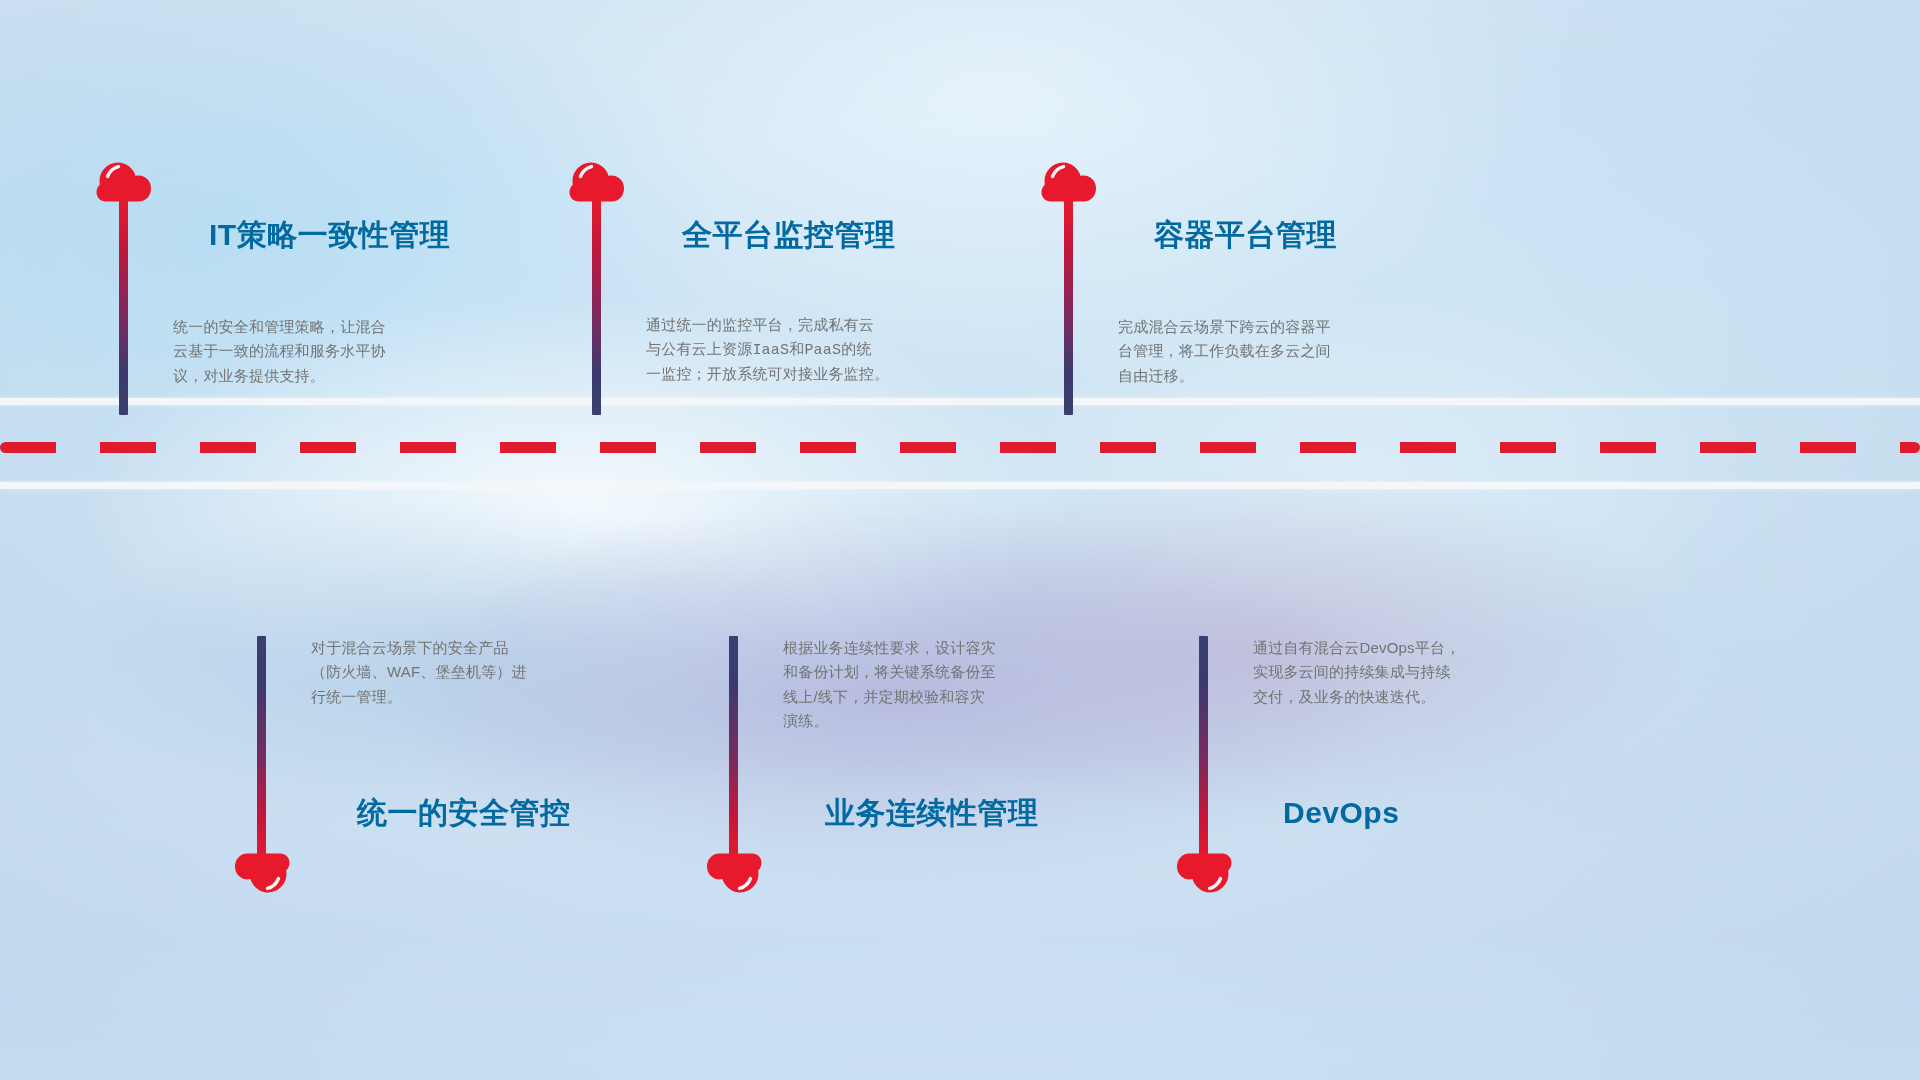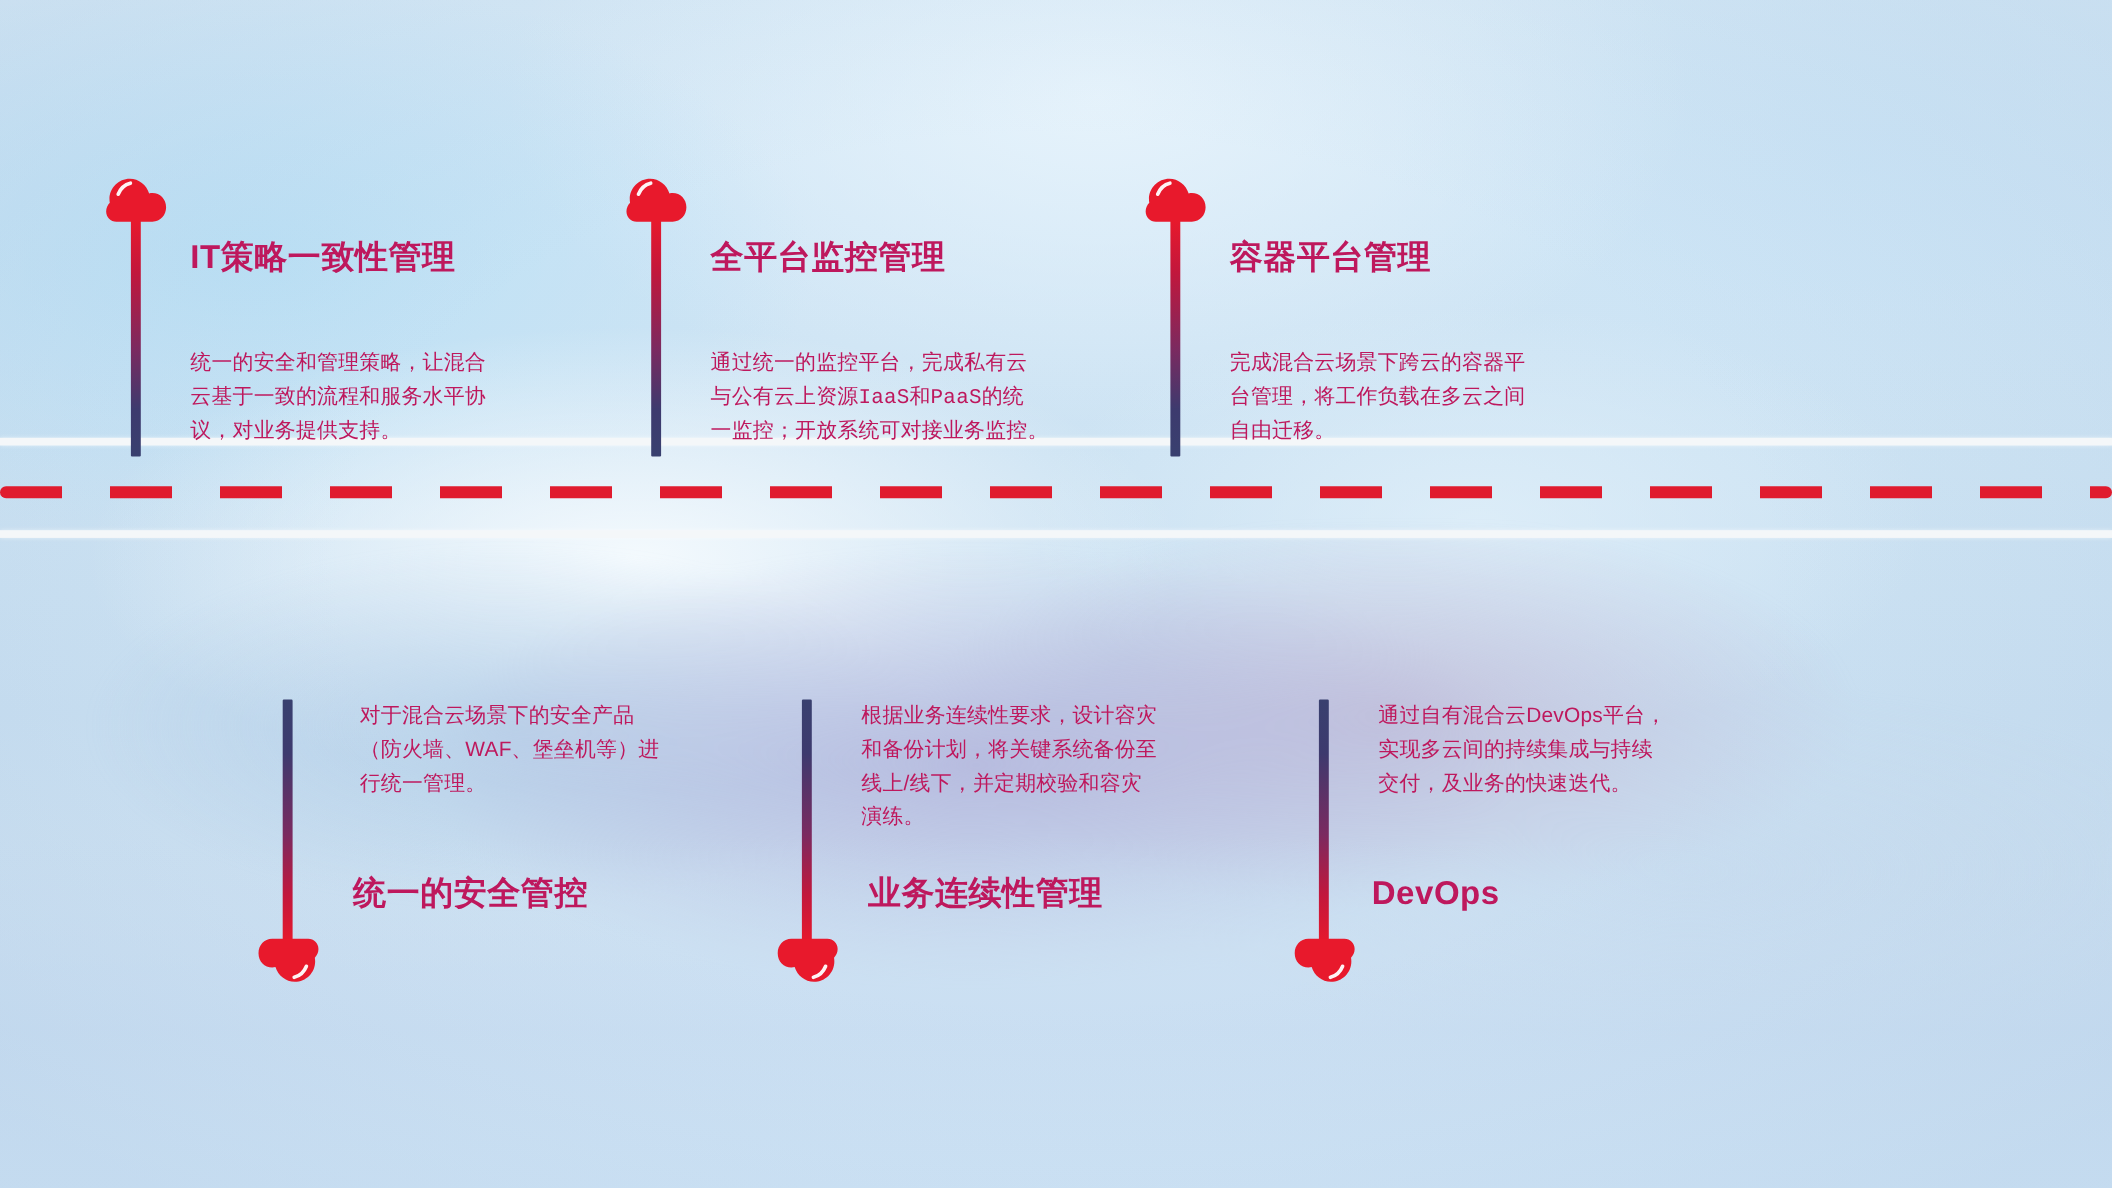"IT策略一致性管理" .title { color: #be185d -> #0369a1; margin-left: none -> 36px }
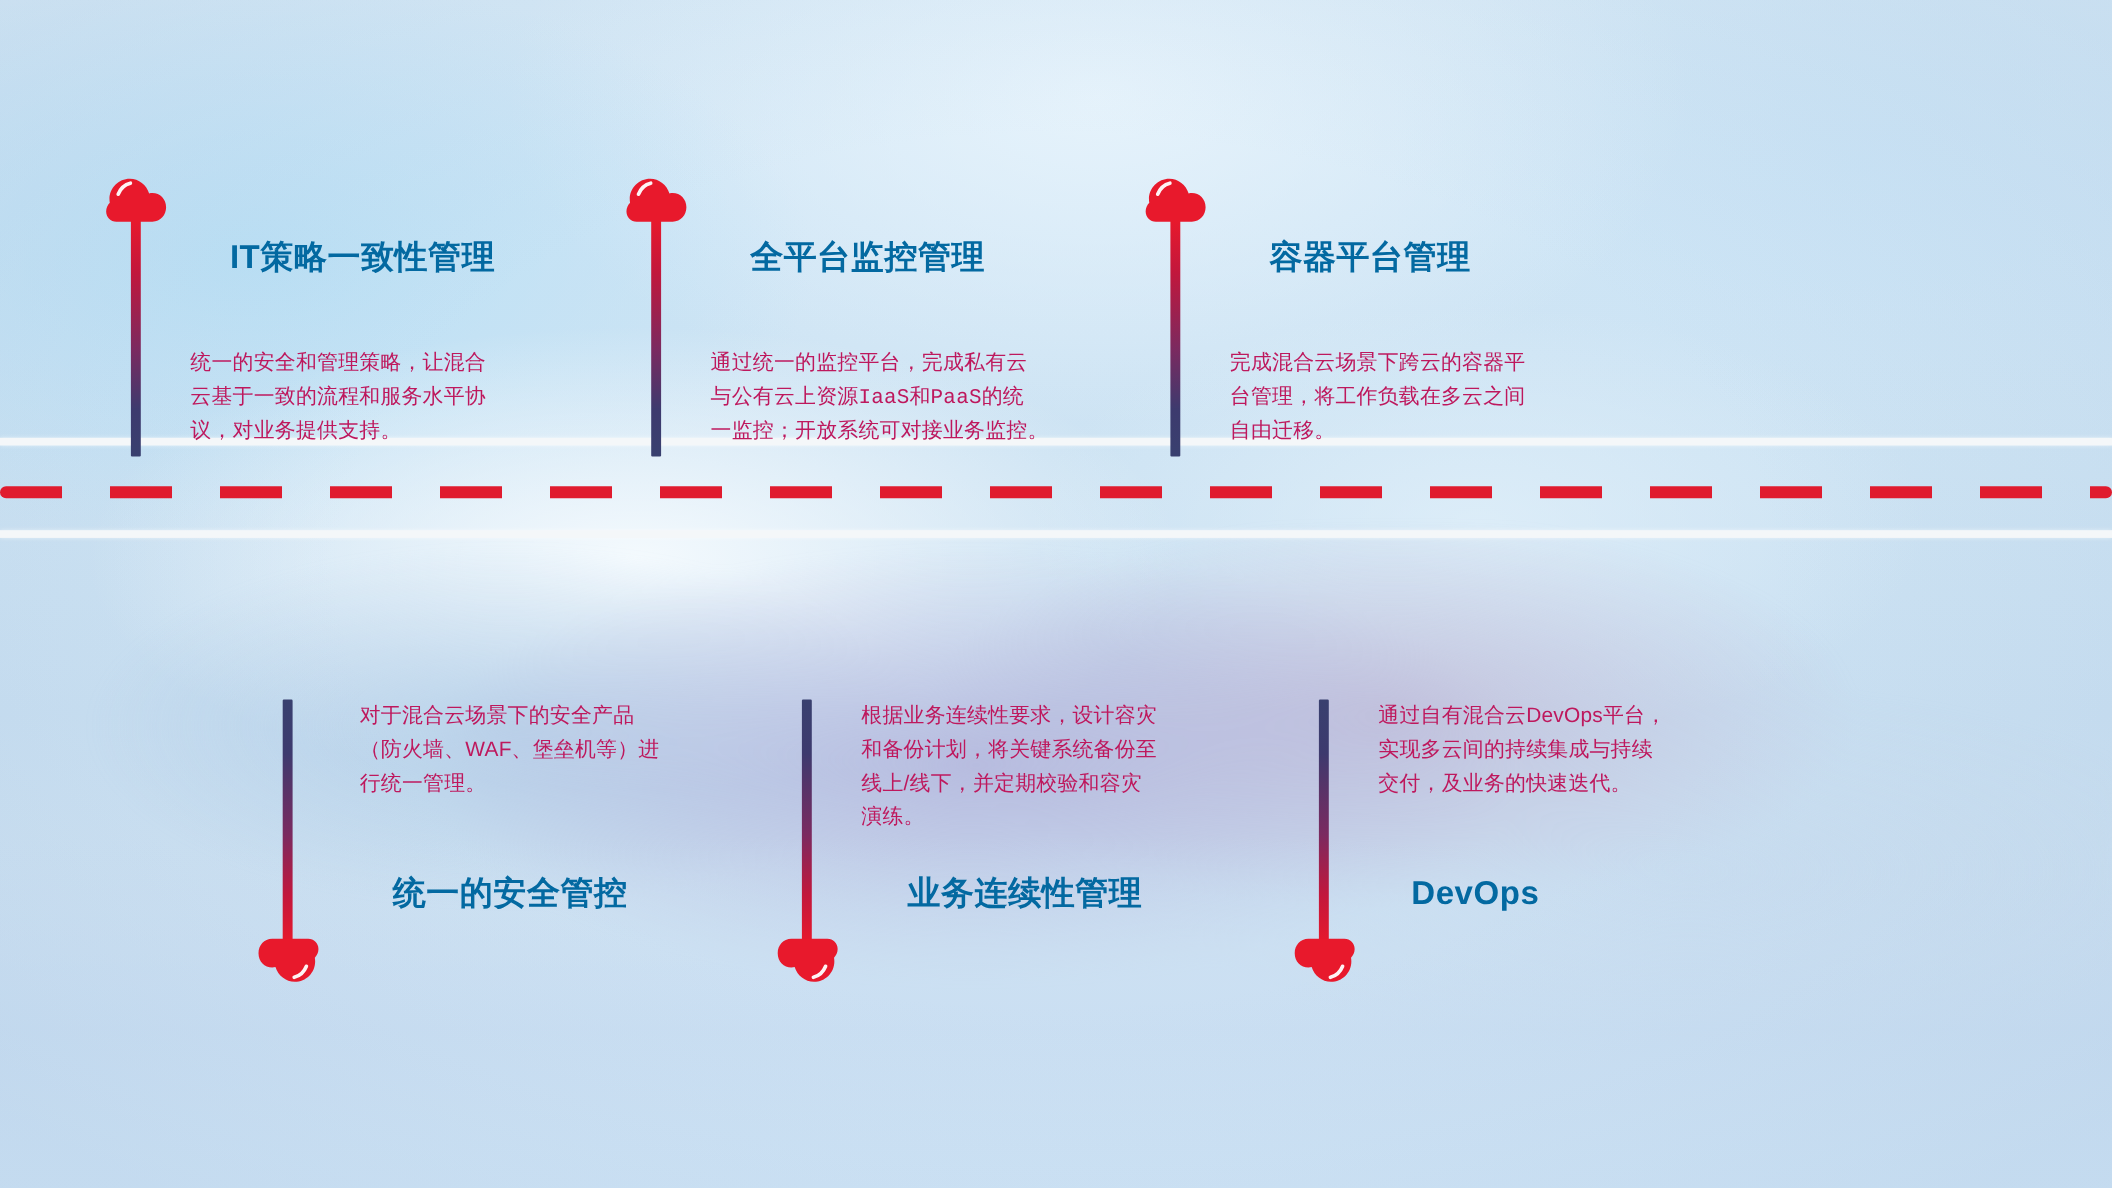"统一的安全和管理策略，让混合" .body { color: #be185d -> #737373; font-size: 19px -> 15px }
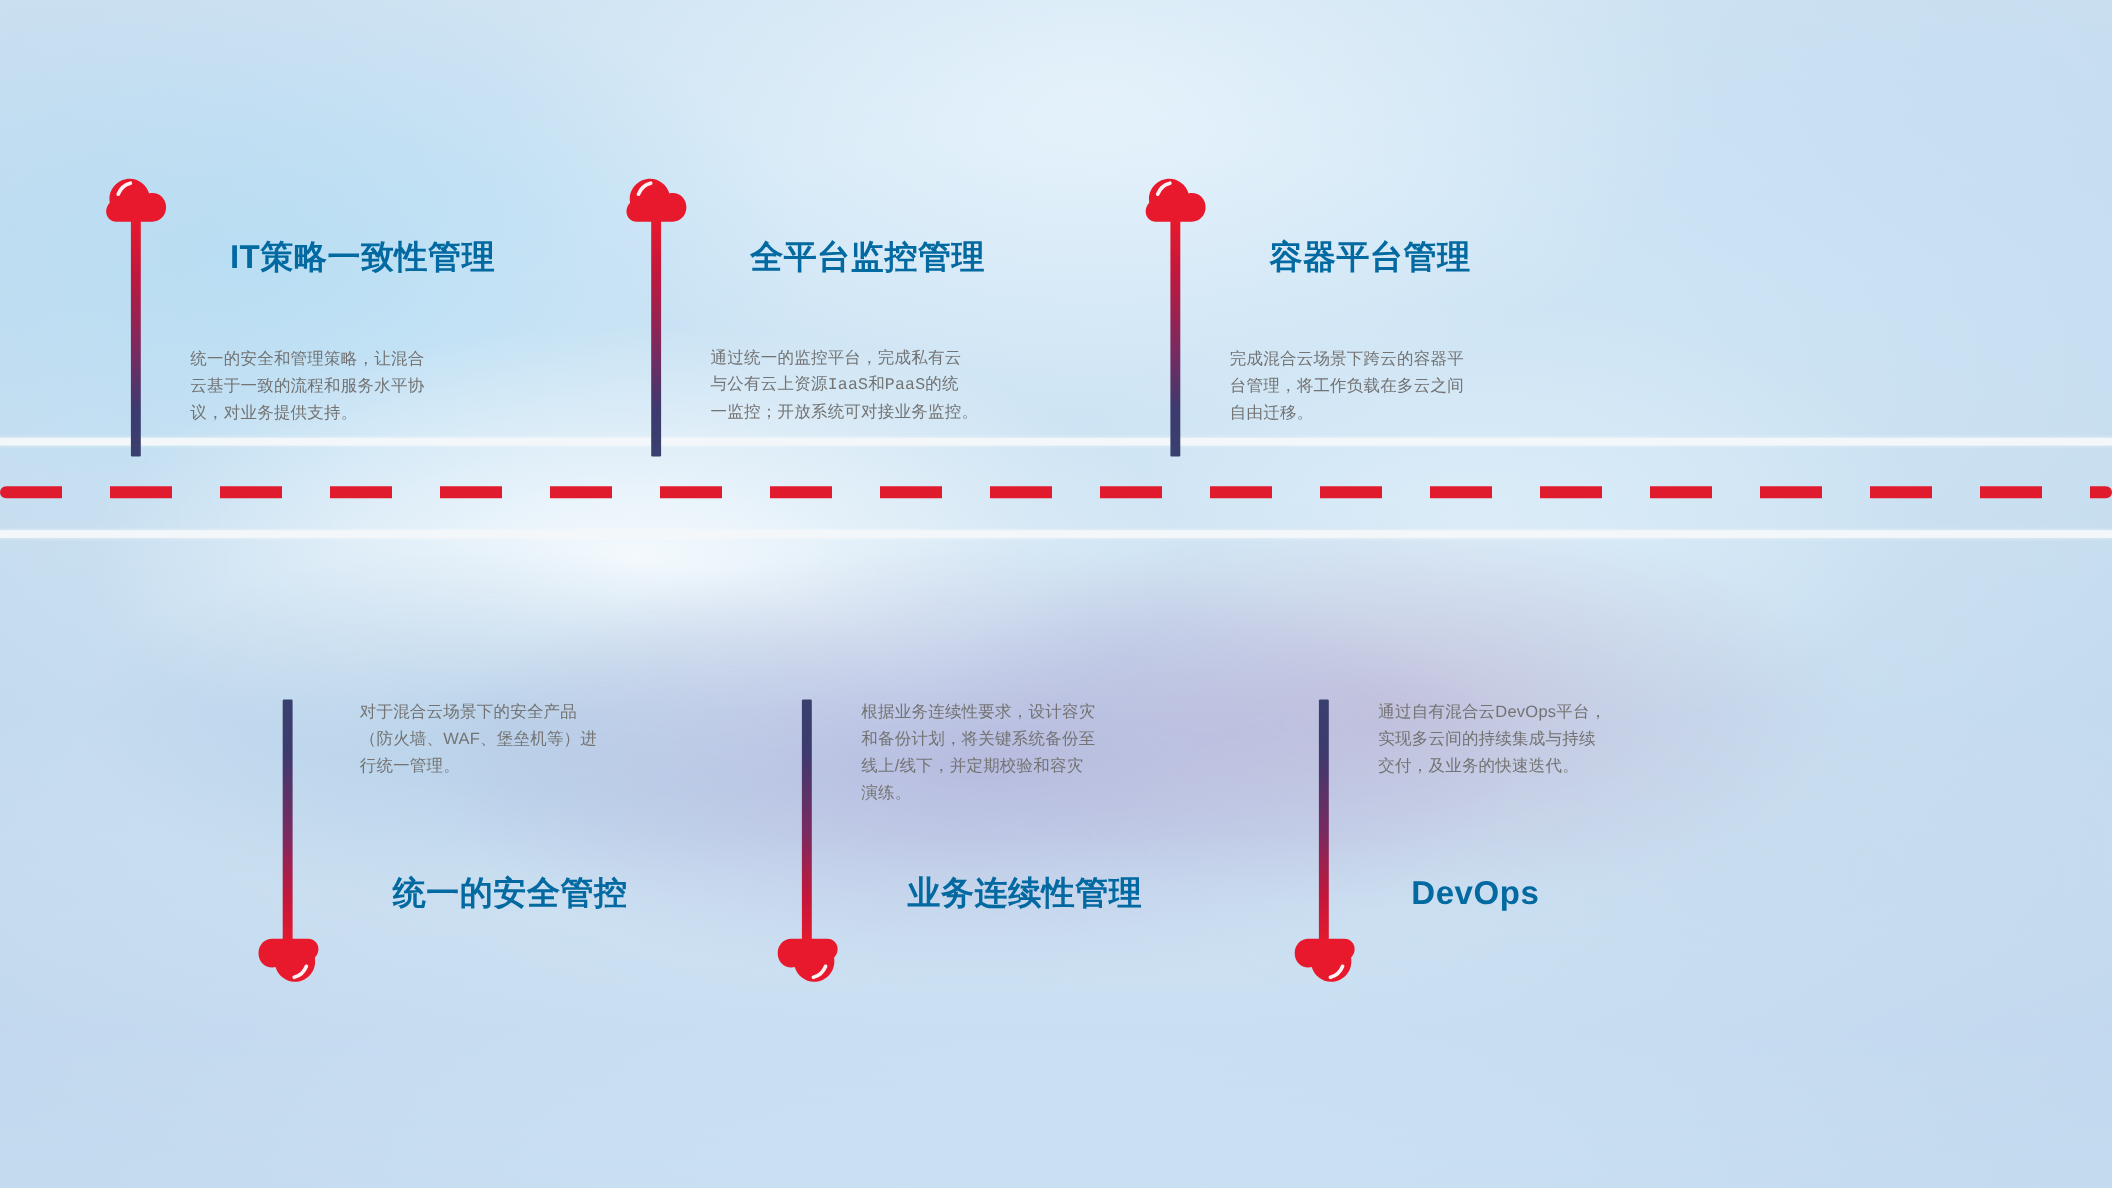"对于混合云场景下的安全产品" div.body { margin-left: 16px -> none }
